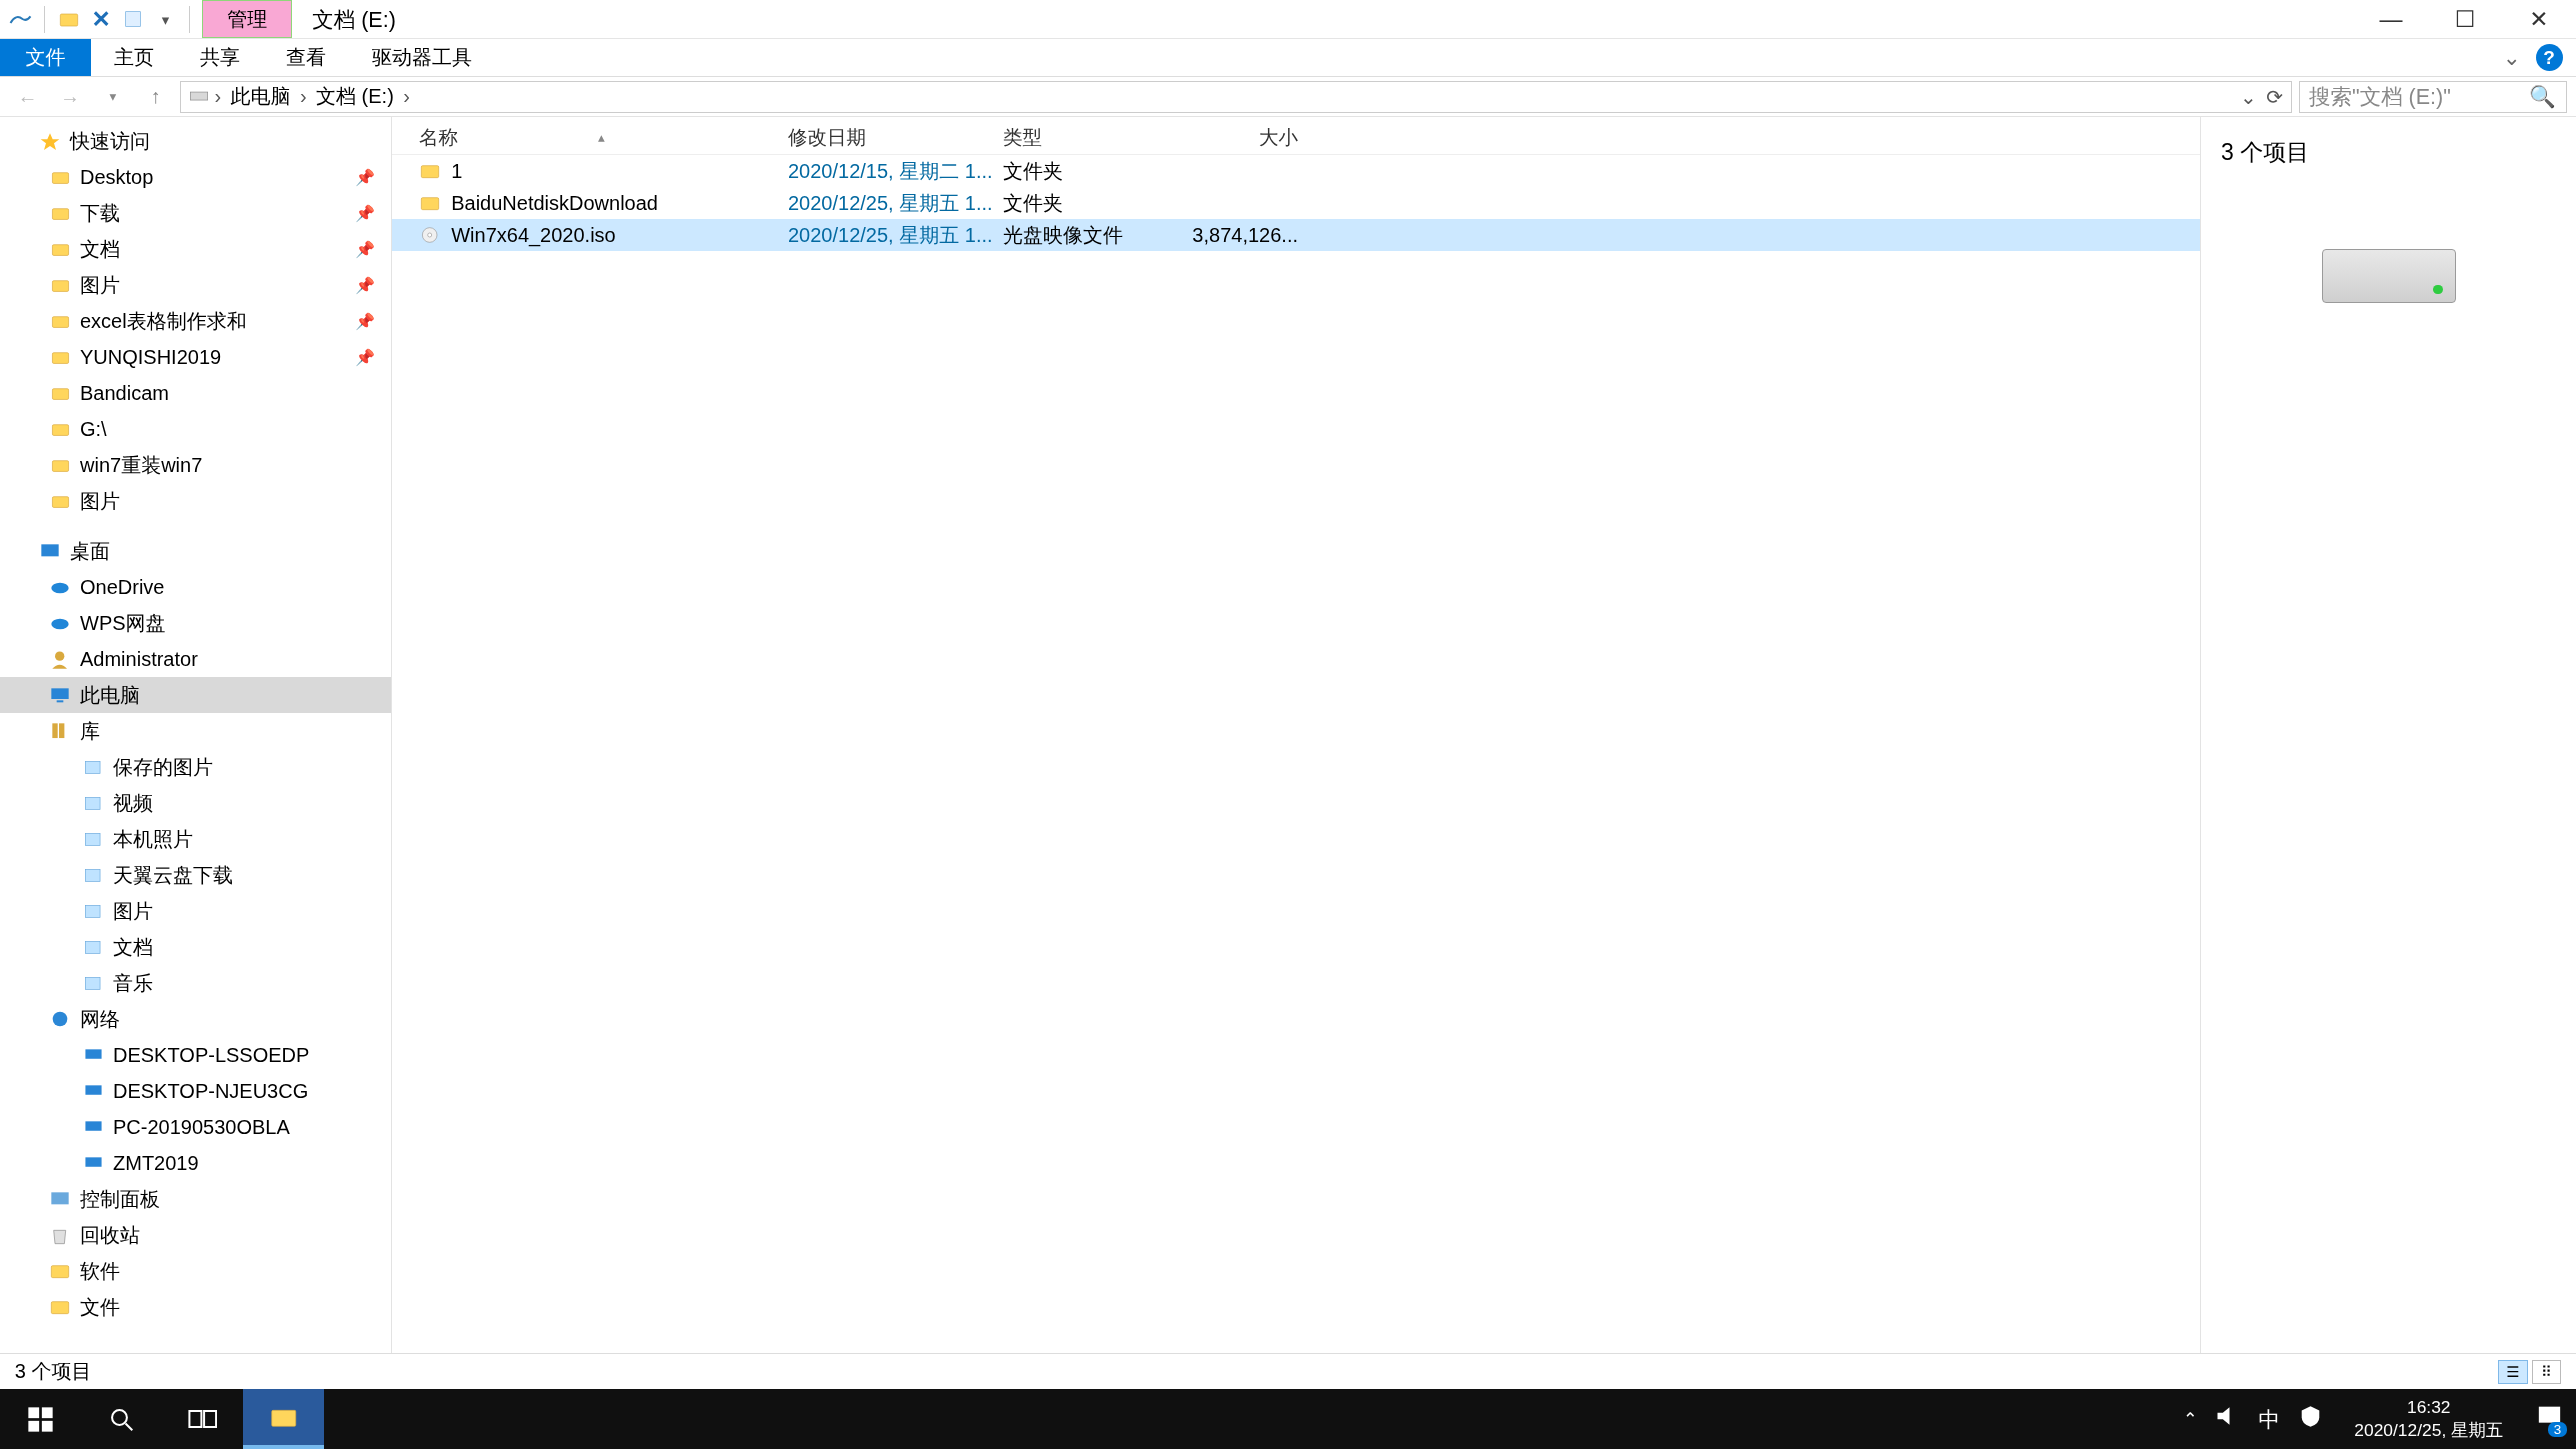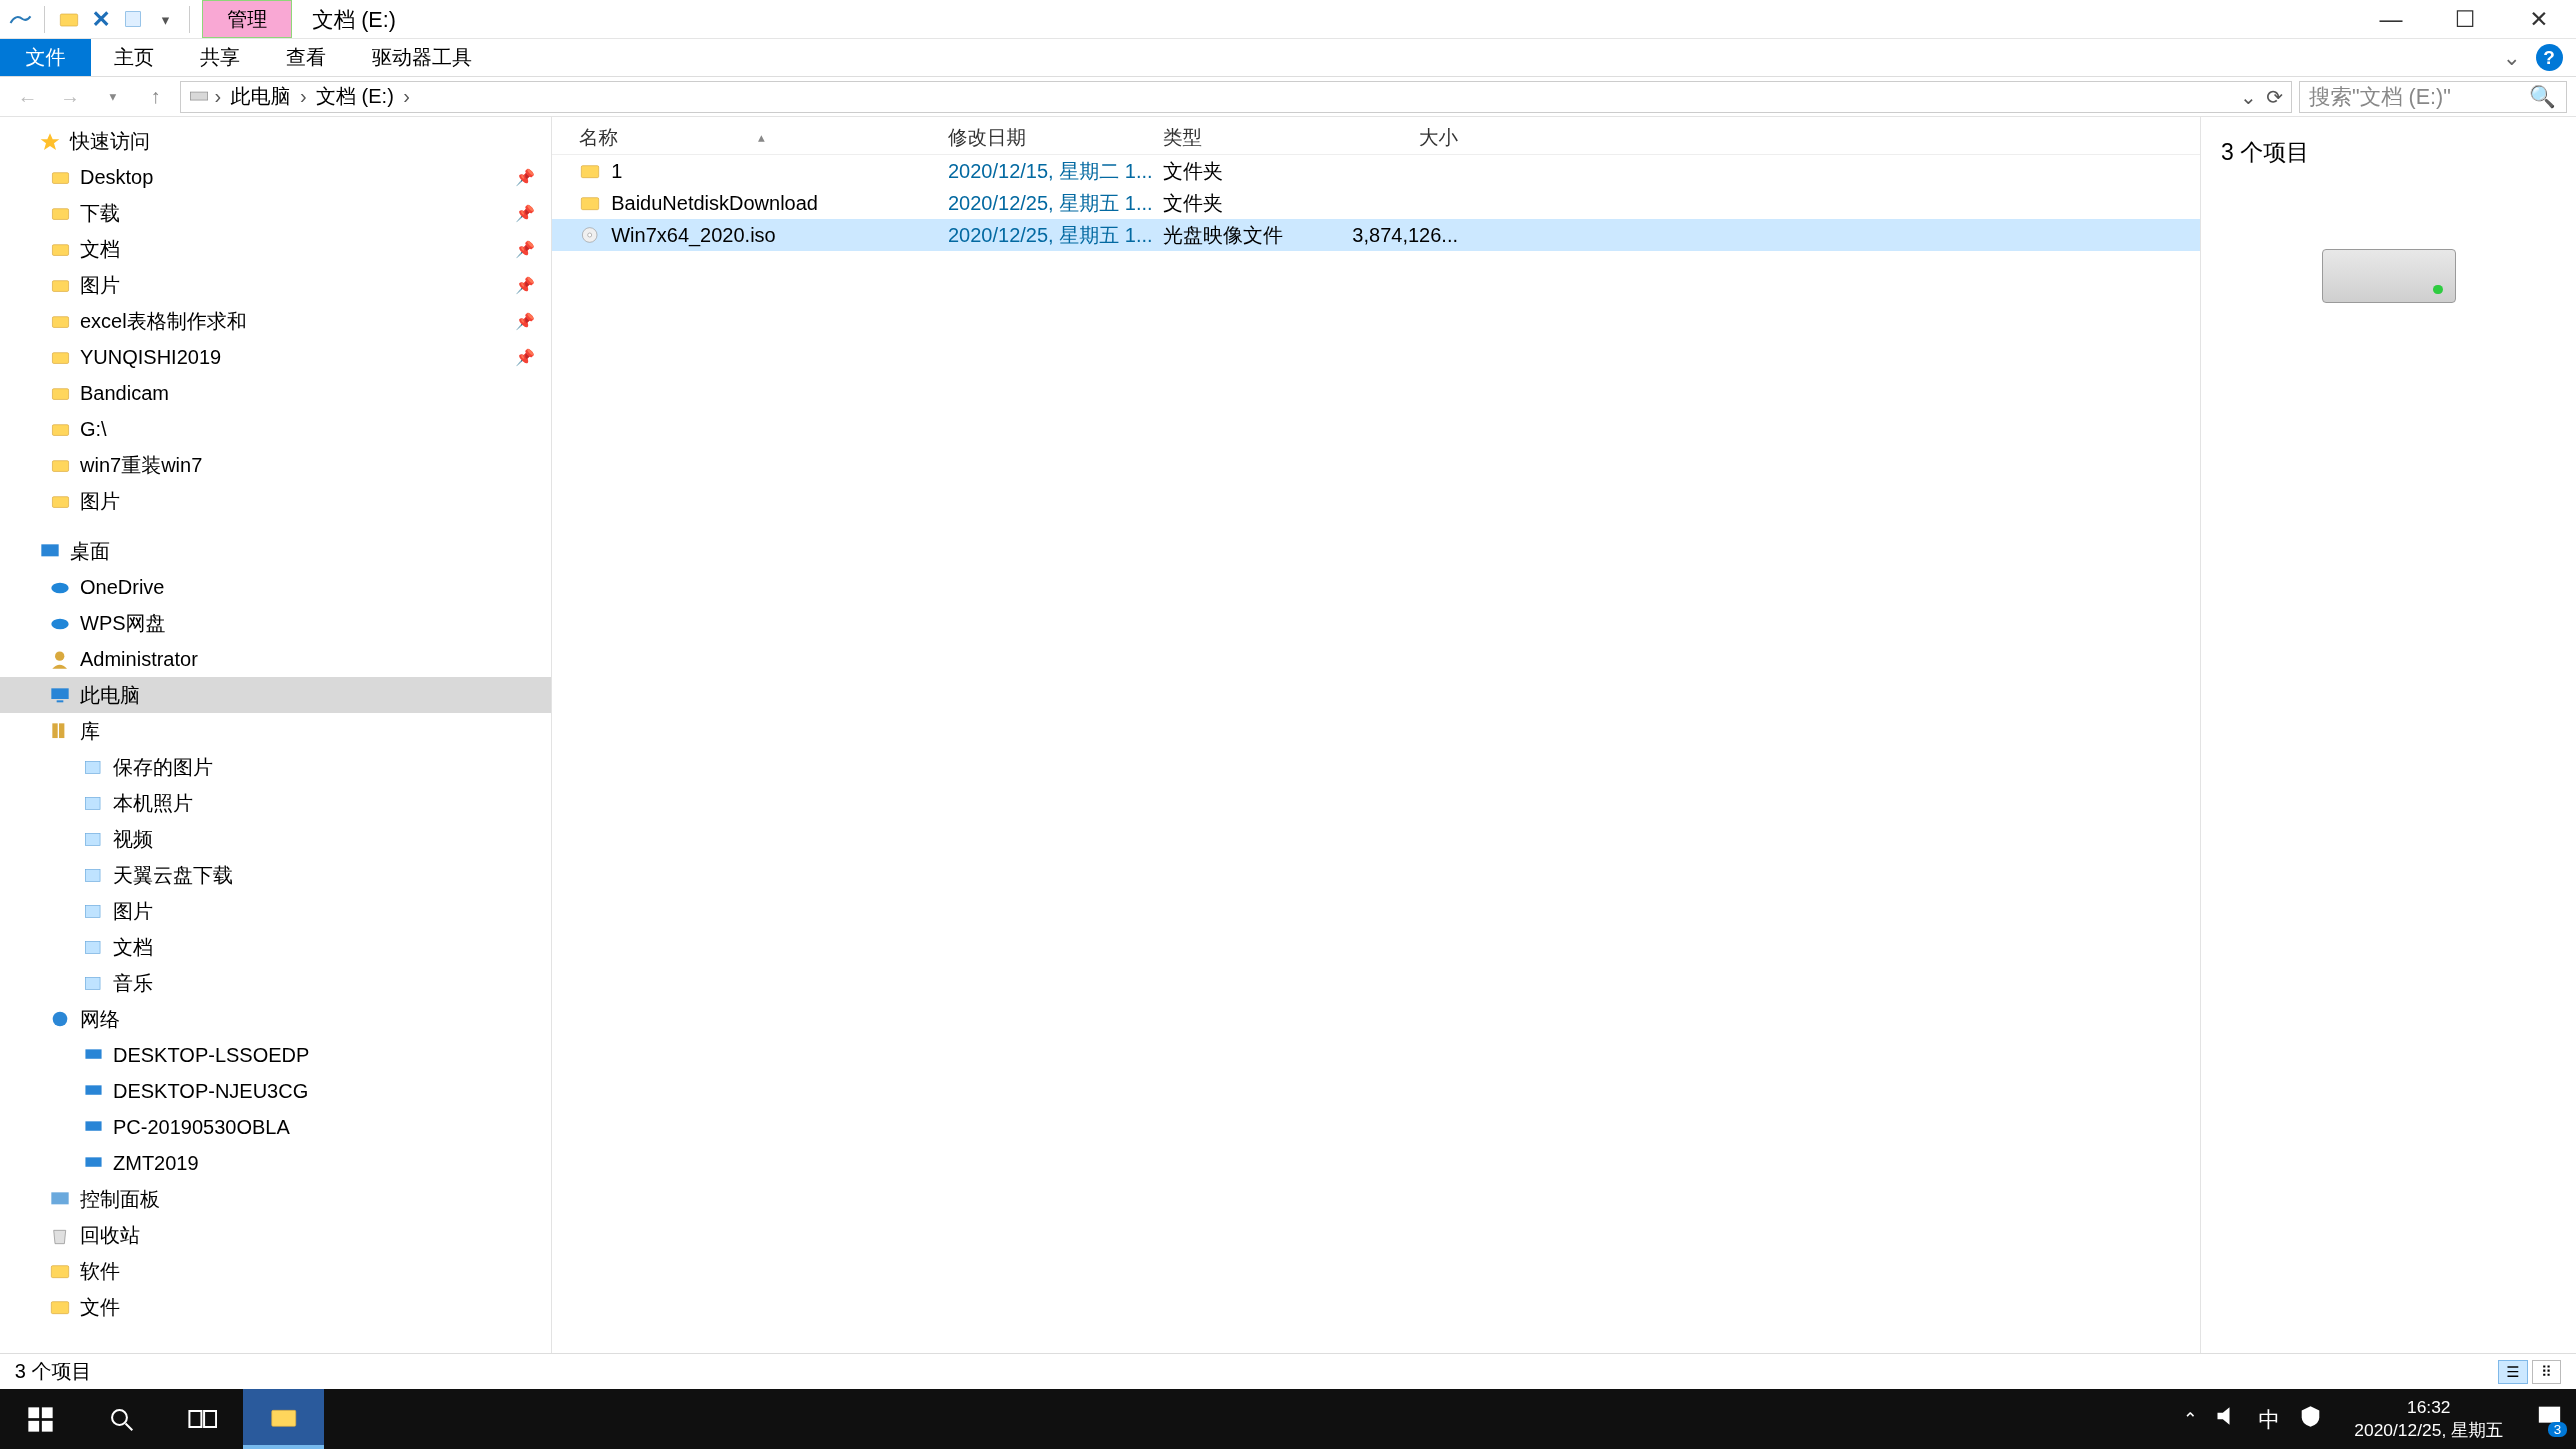"快速访问" .sidebar { width: 552px -> 392px }
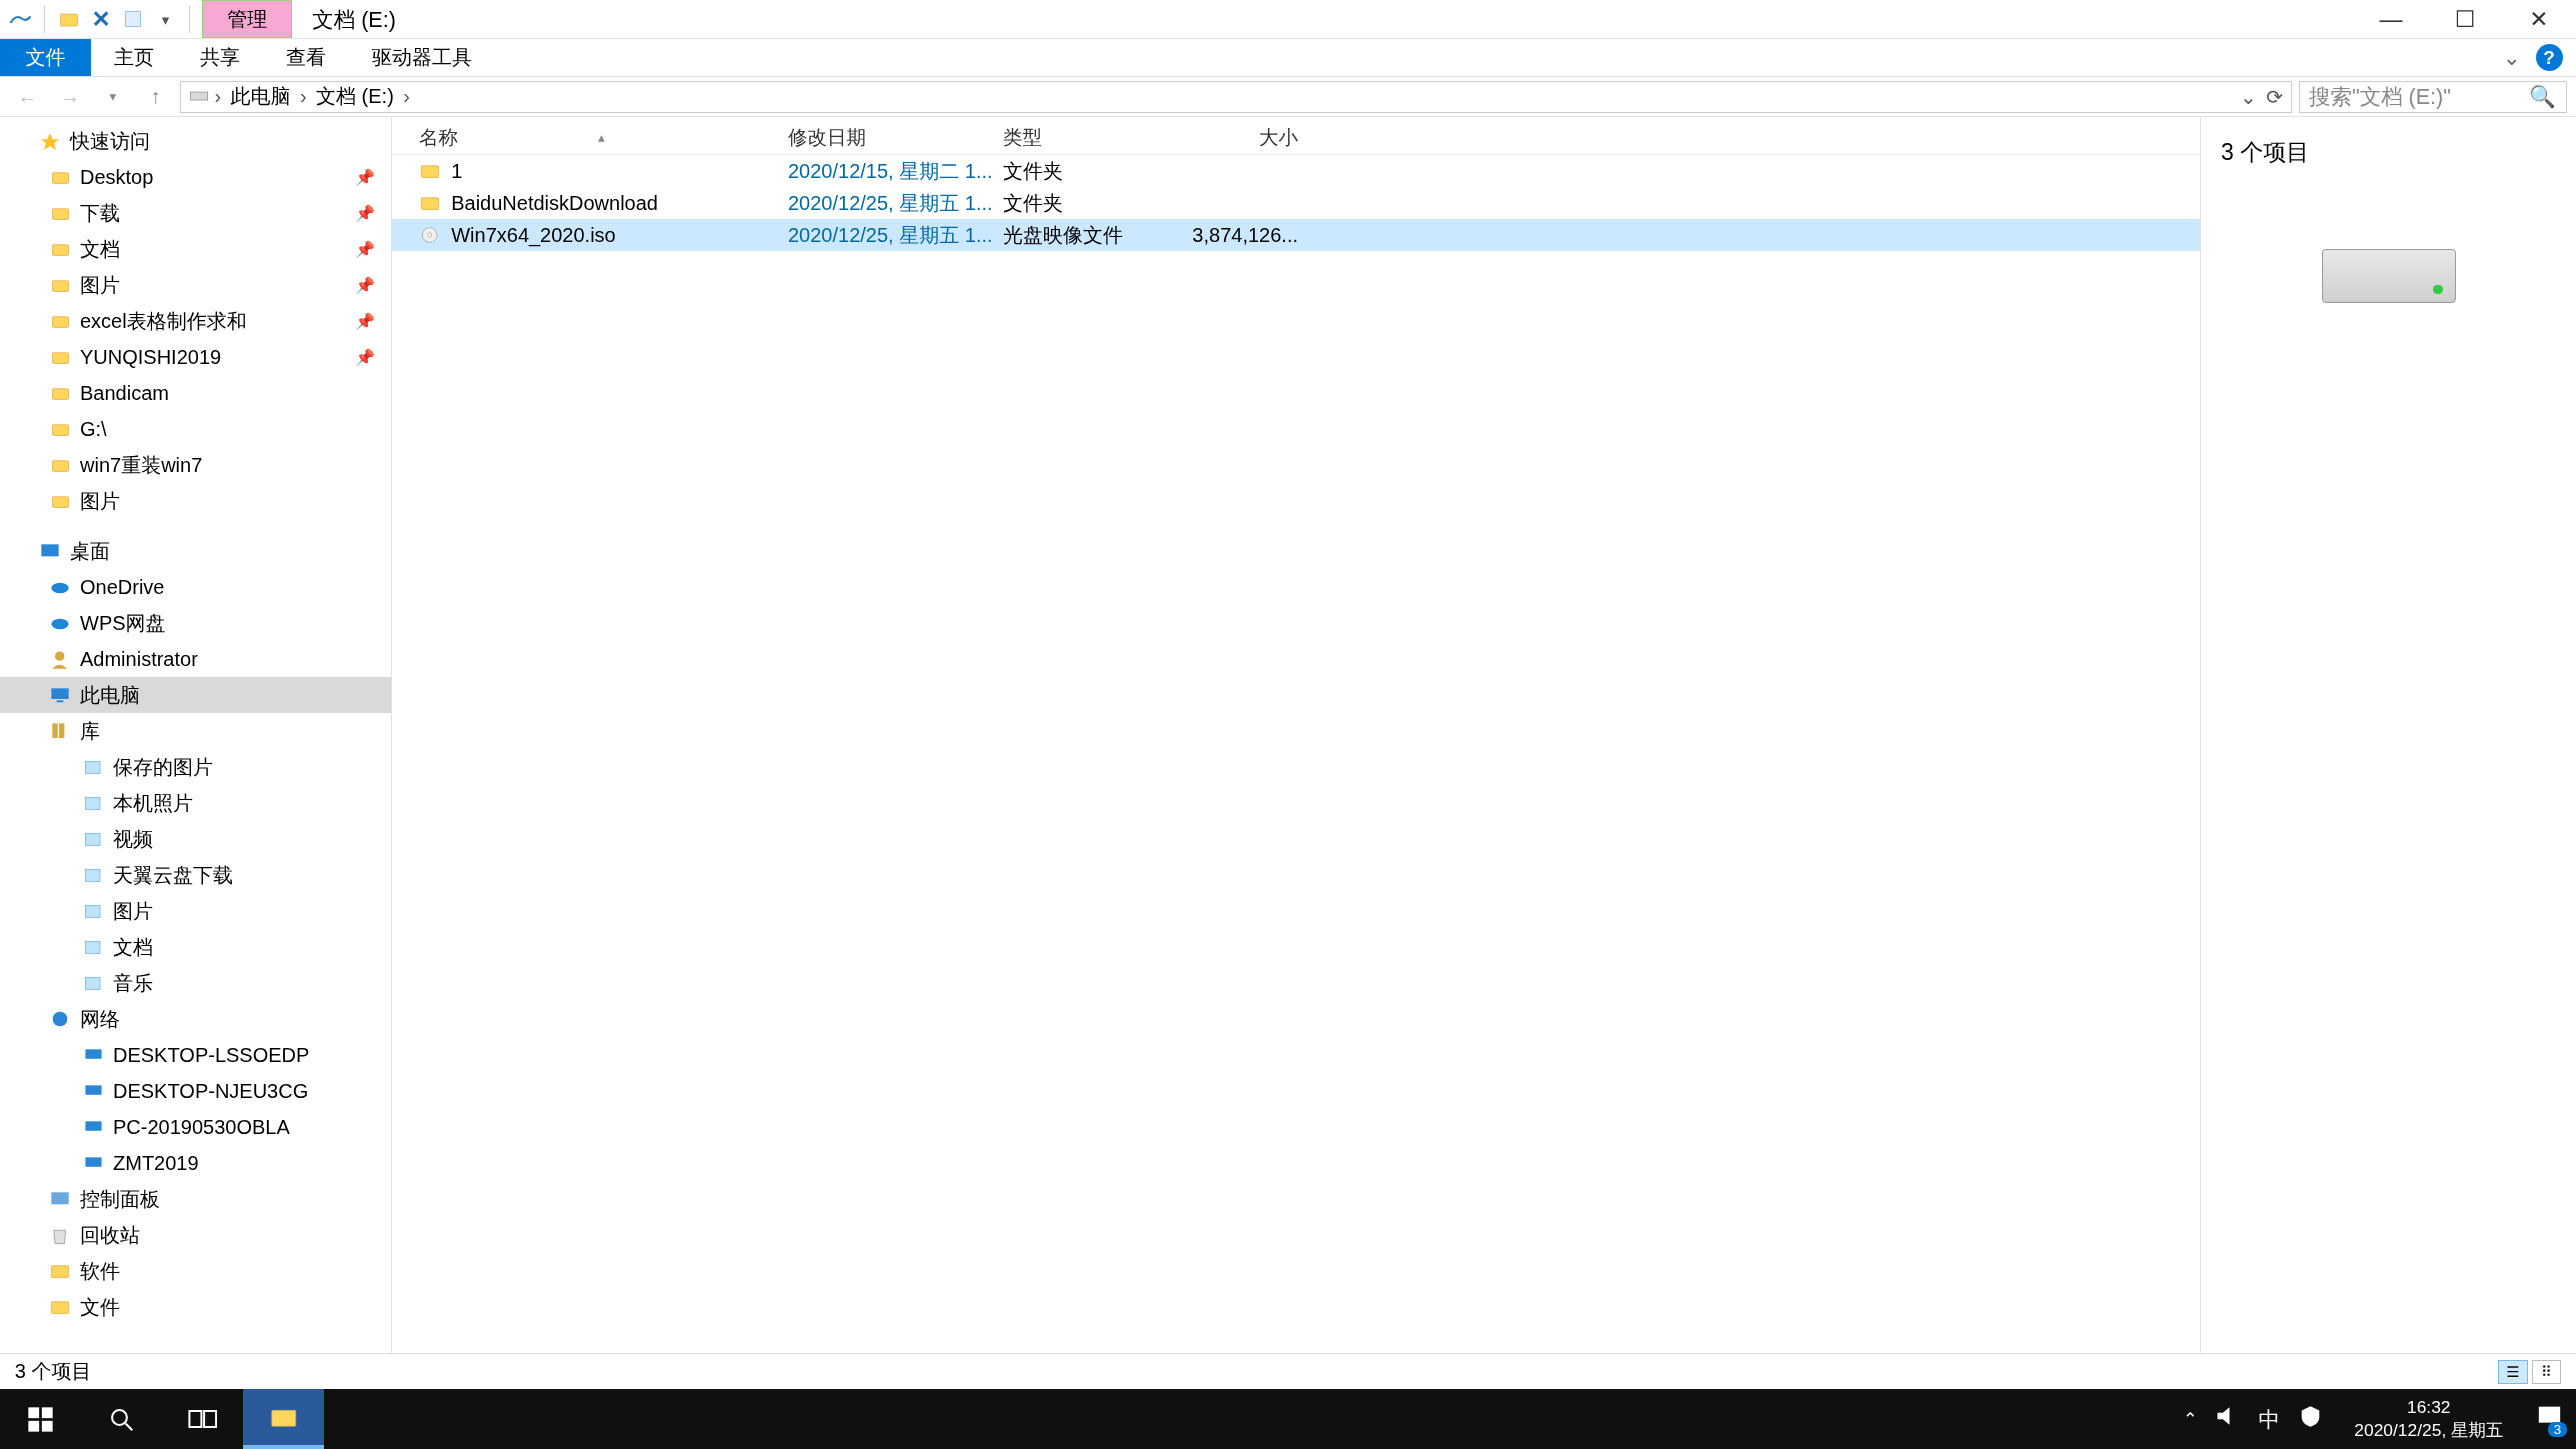"本机照片" div.tree-item { order: before "视频" -> after "视频" }
